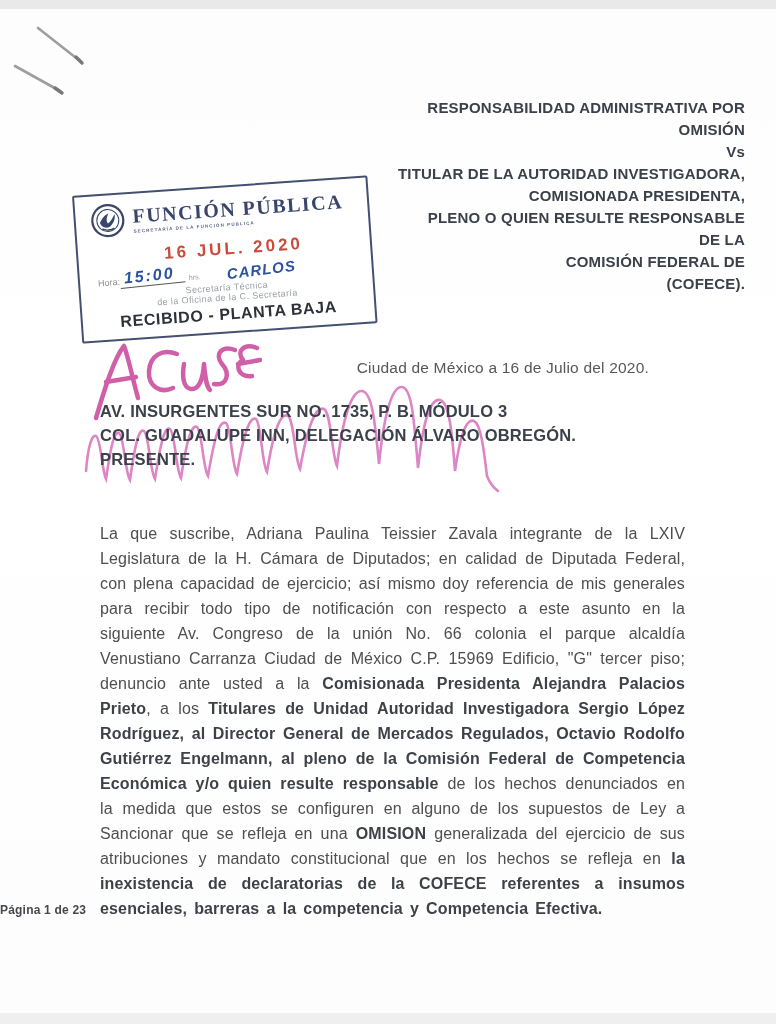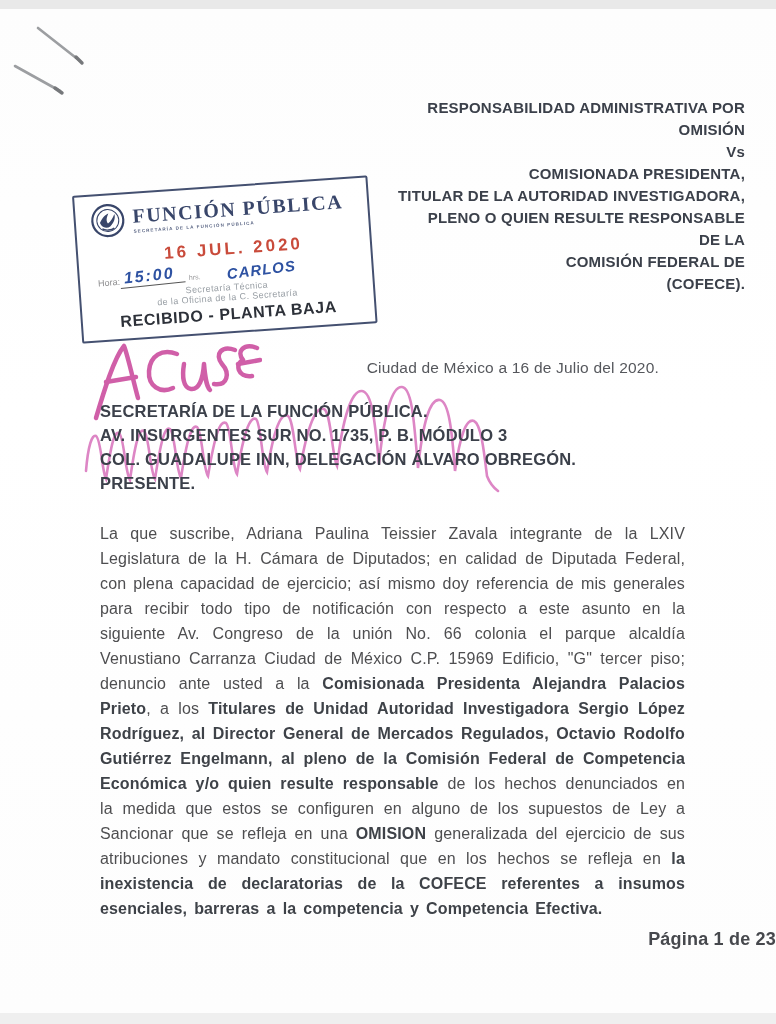"COMISIONADA PRESIDENTA," div { order: before "TITULAR DE LA AUTORIDAD INVESTIGADORA," -> after "TITULAR DE LA AUTORIDAD INVESTIGADORA," }
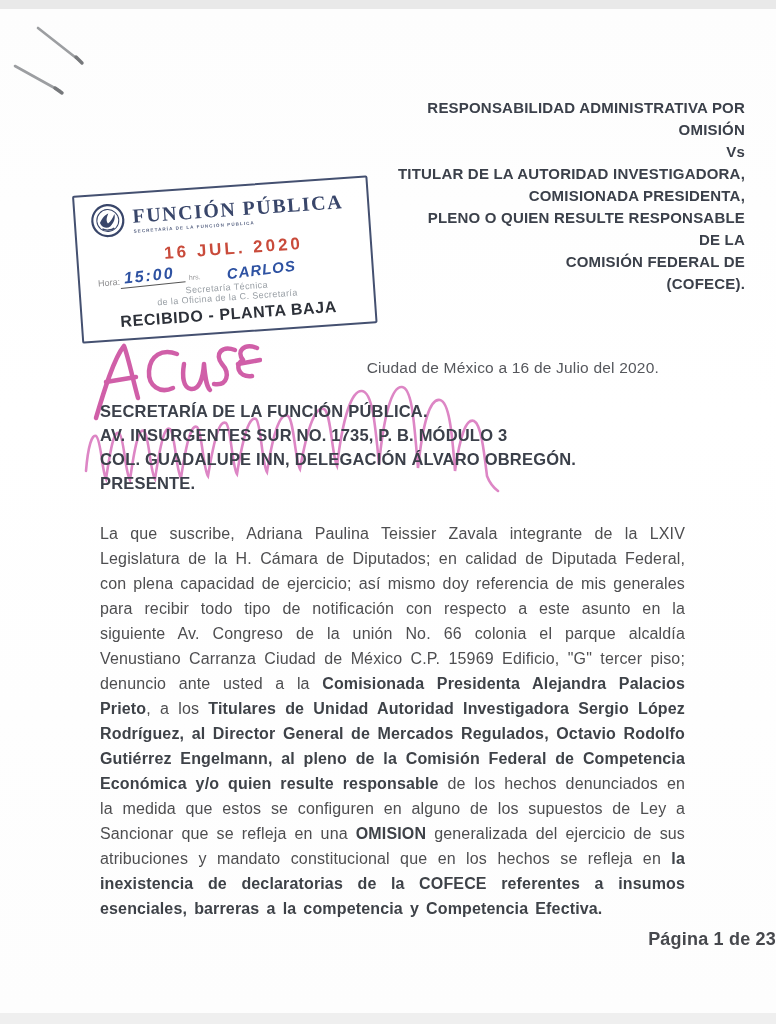"Ciudad de México a 16" .dateline { right: 117px -> 127px }
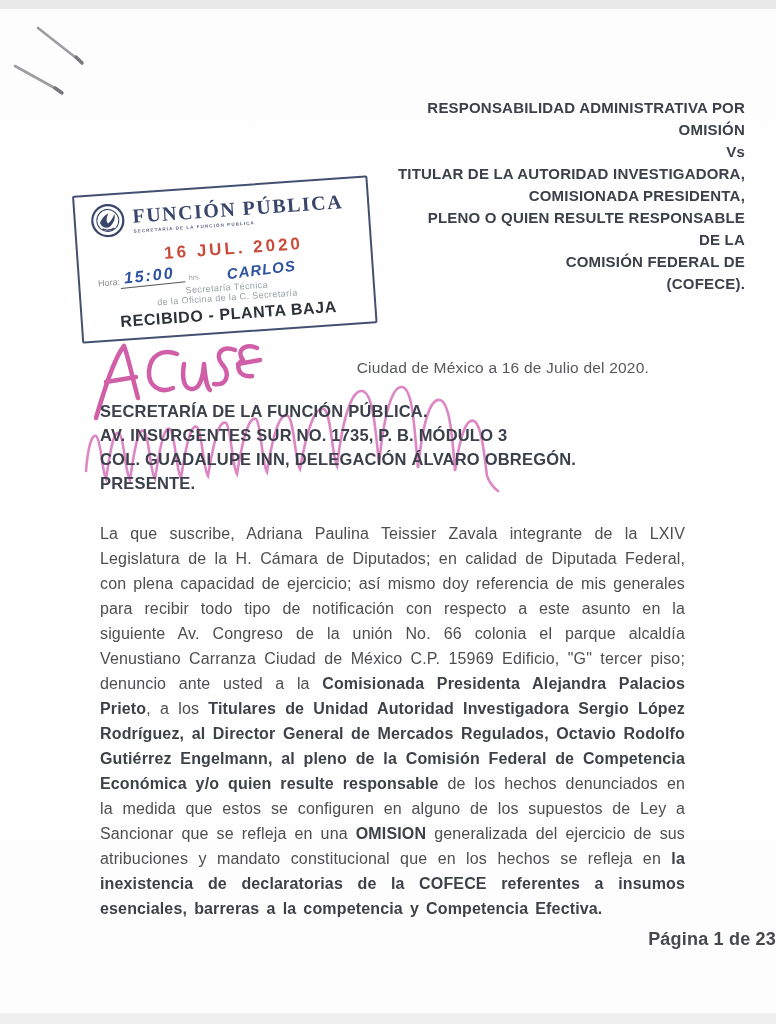"SECRETARÍA DE LA FUNCIÓN PÚBLICA." div { html: <div>SECRETARÍA DE LA FUNCIÓN PÚBLICA.</div> -> none }
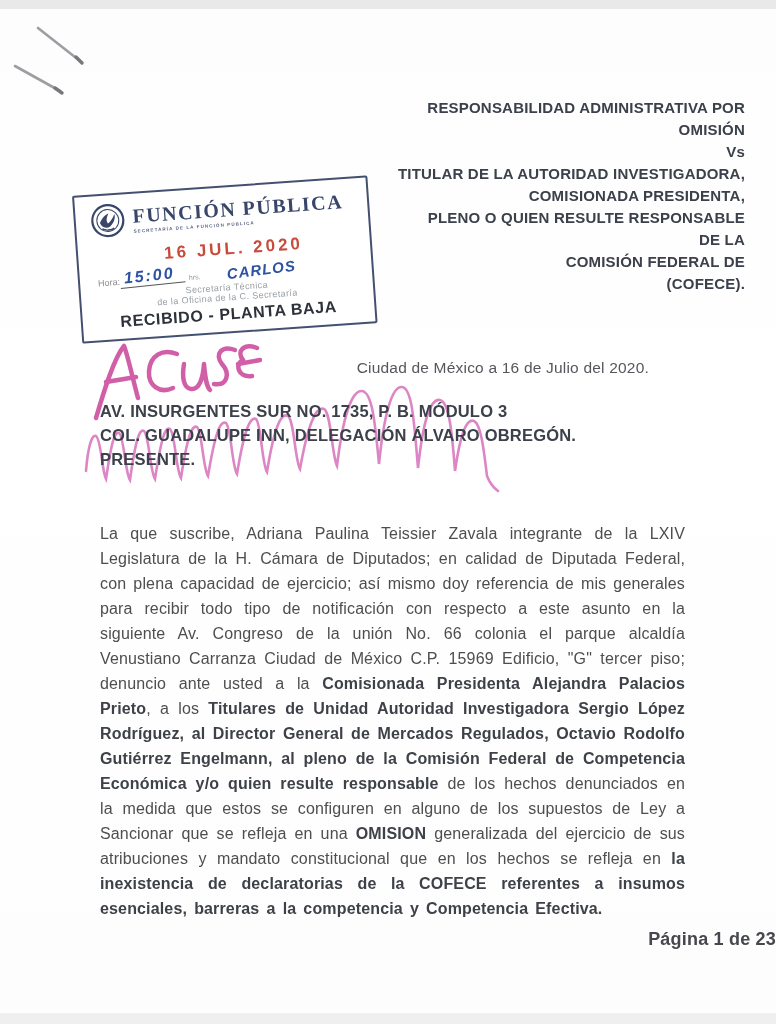"Página 1 de 23" .footer-page { font-size: 18px -> 12px; margin-top: 26px -> none; text-align: right -> left }
